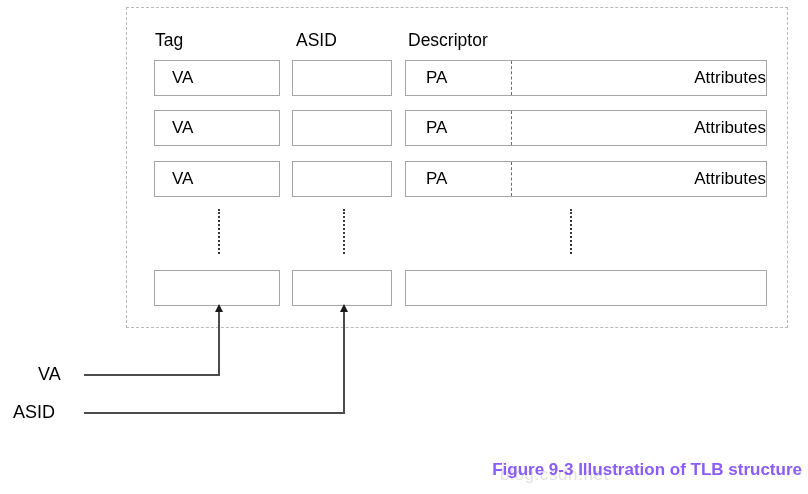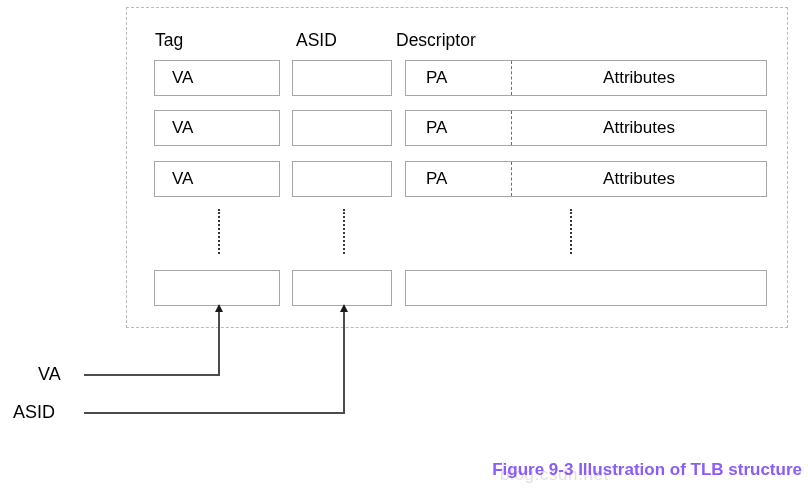"Descriptor" .hdr-descriptor { left: 396px -> 408px }
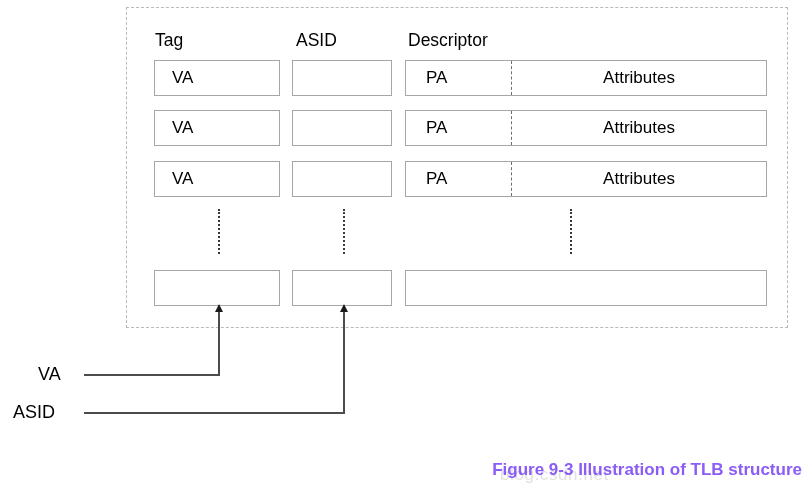"Attributes" .desc-attrs { text-align: center -> right }
